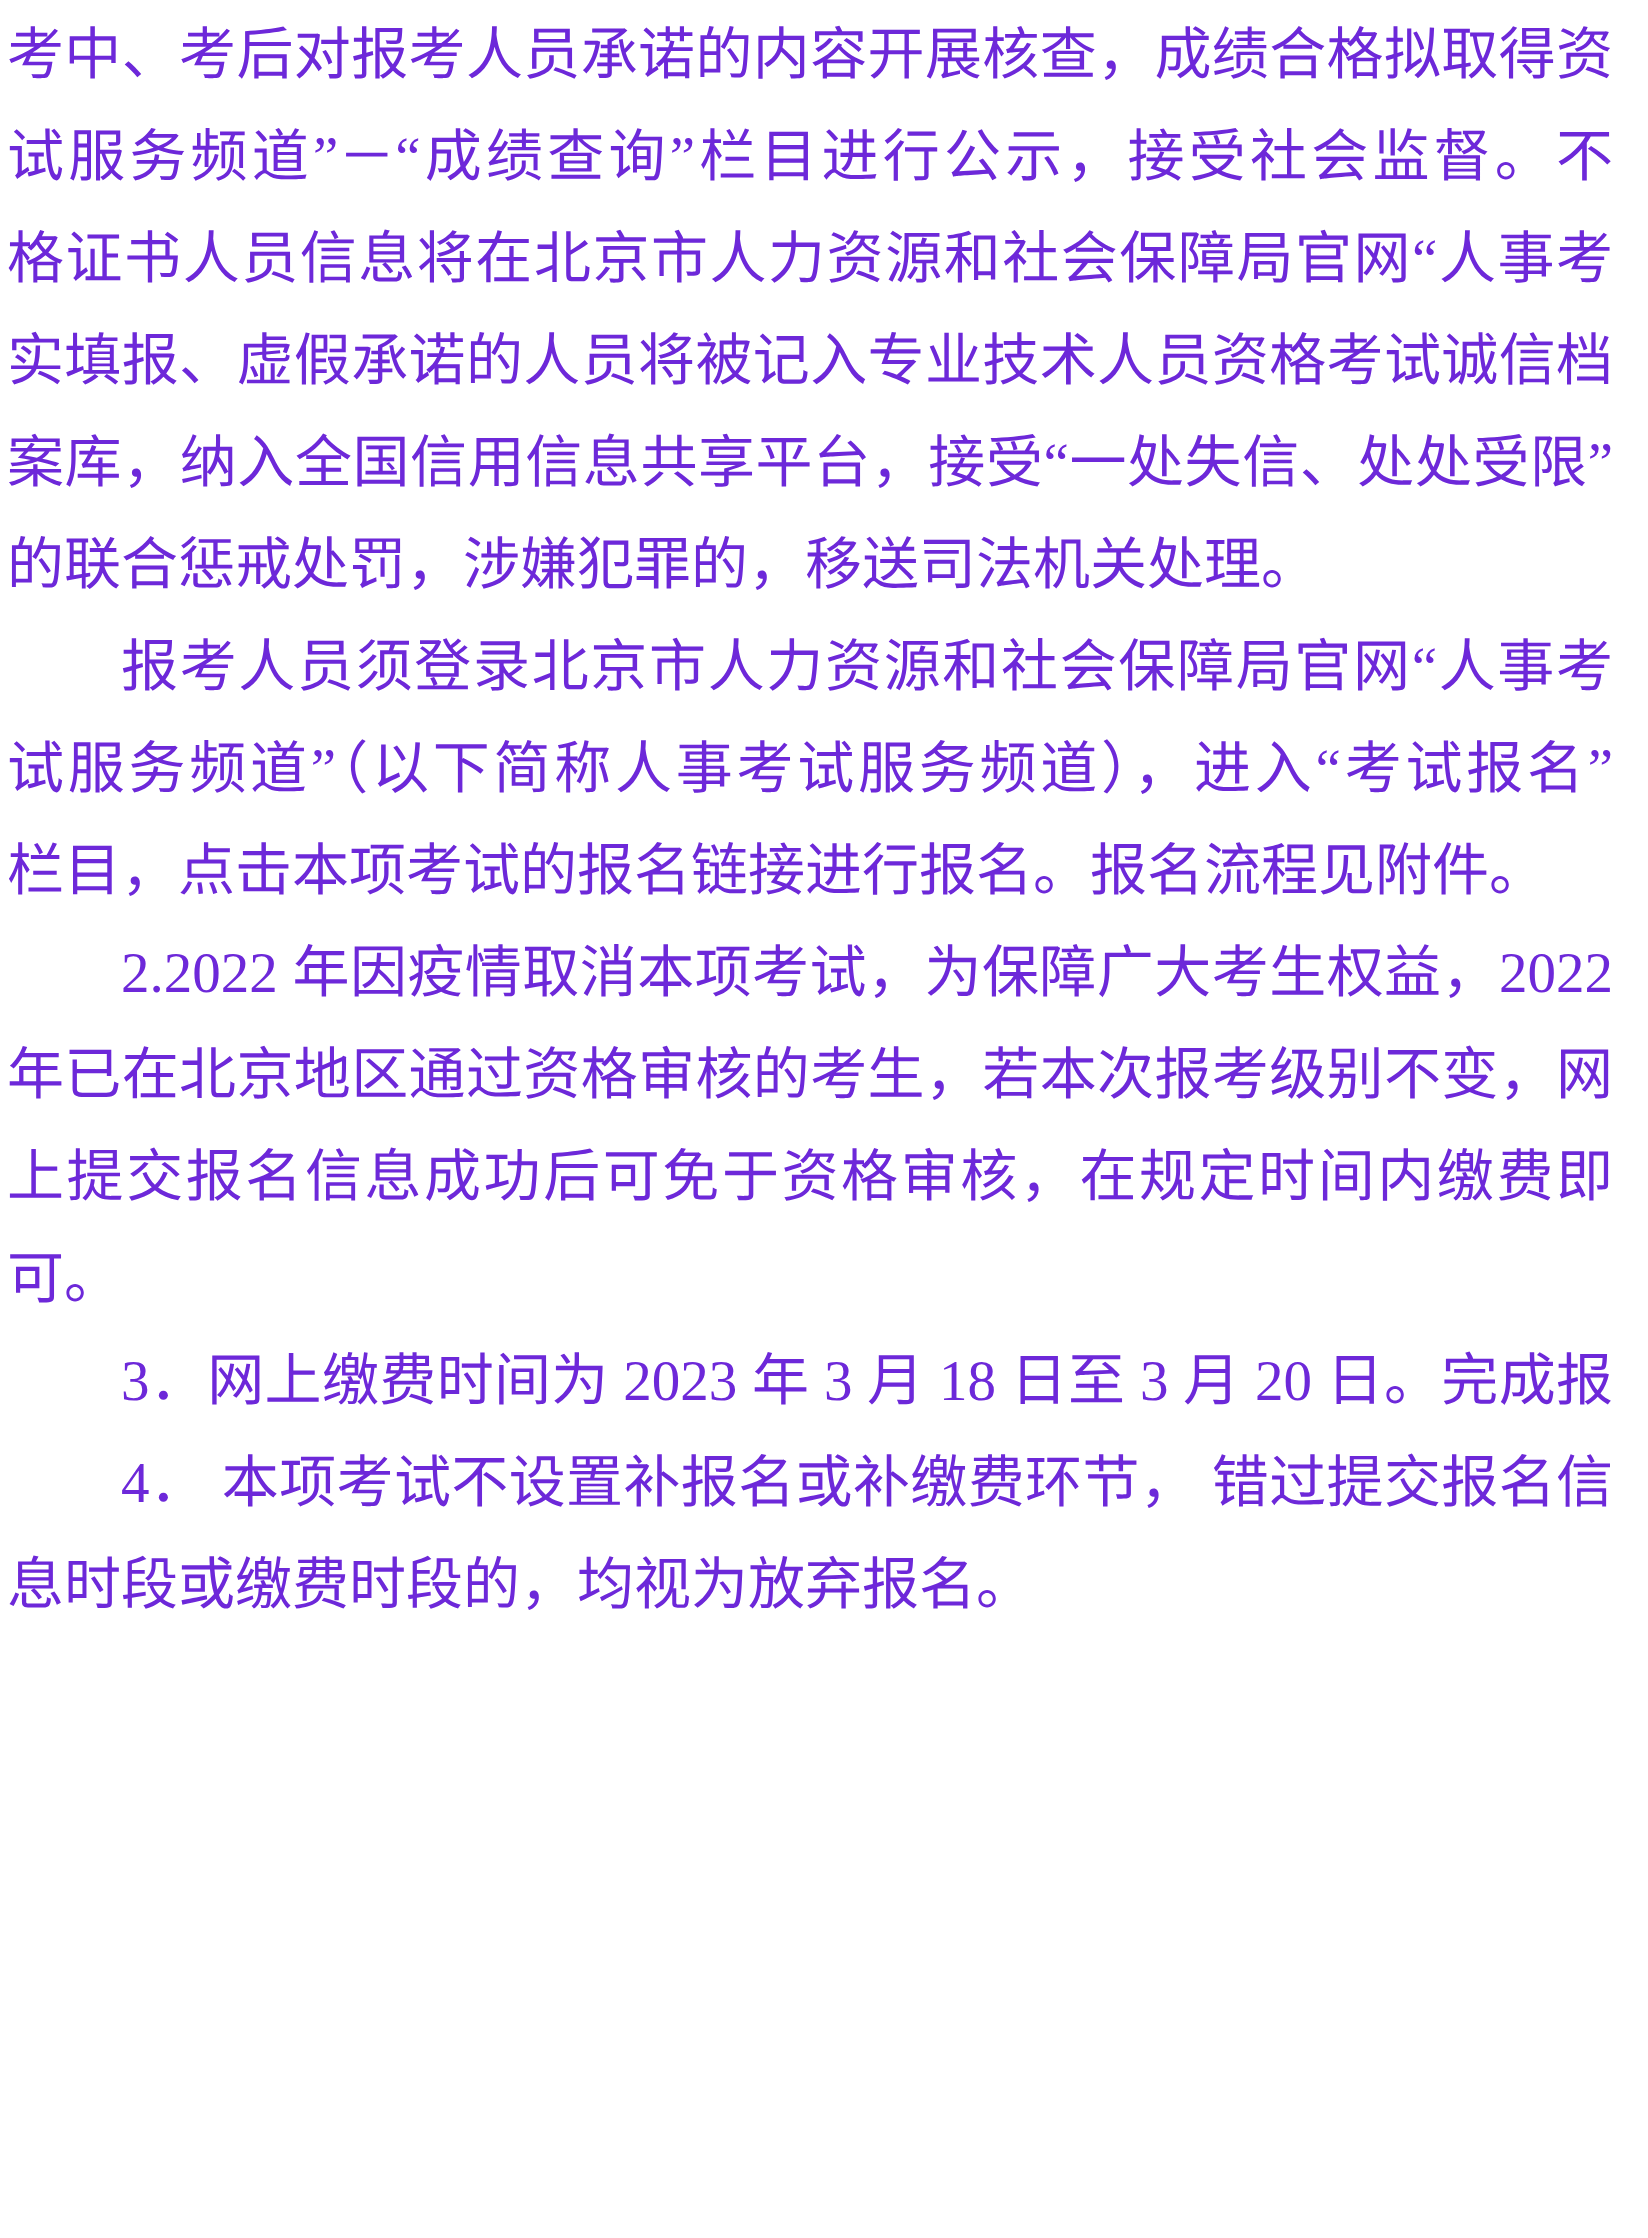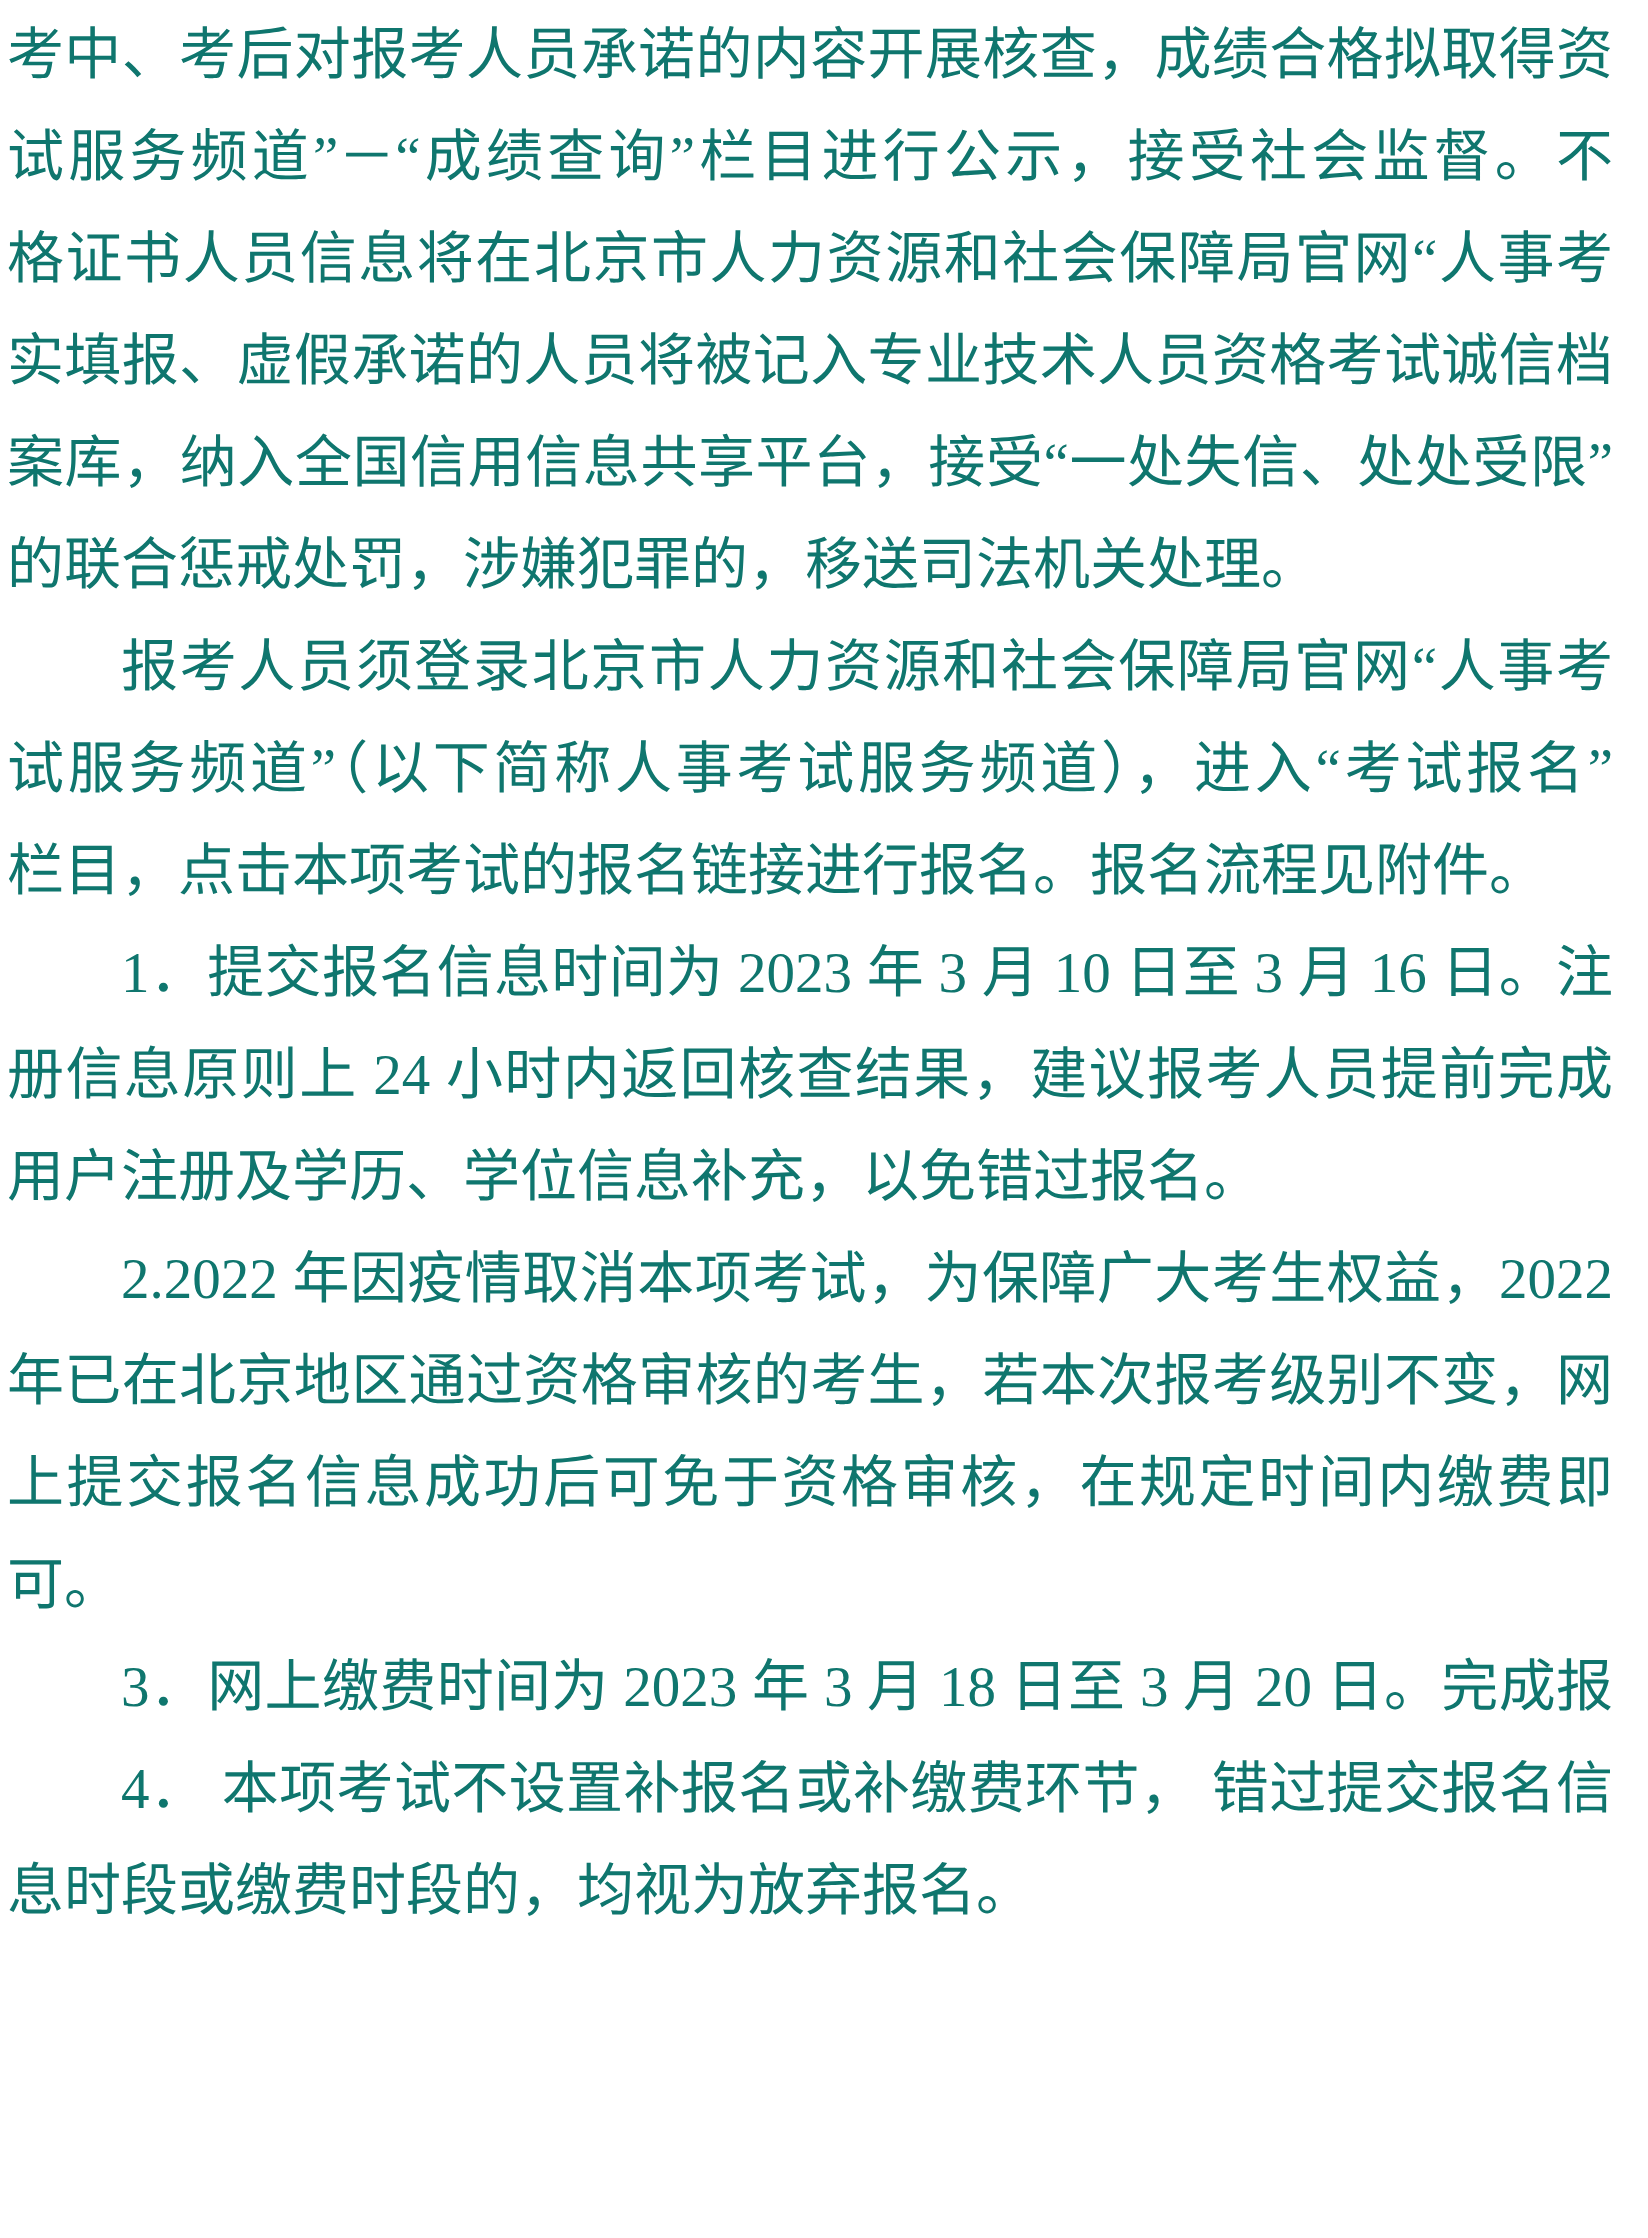"考中、考后对报考人员承诺的内容开展核查，成绩合格拟取得资" .line { color: #0f766e -> #6d28d9 }
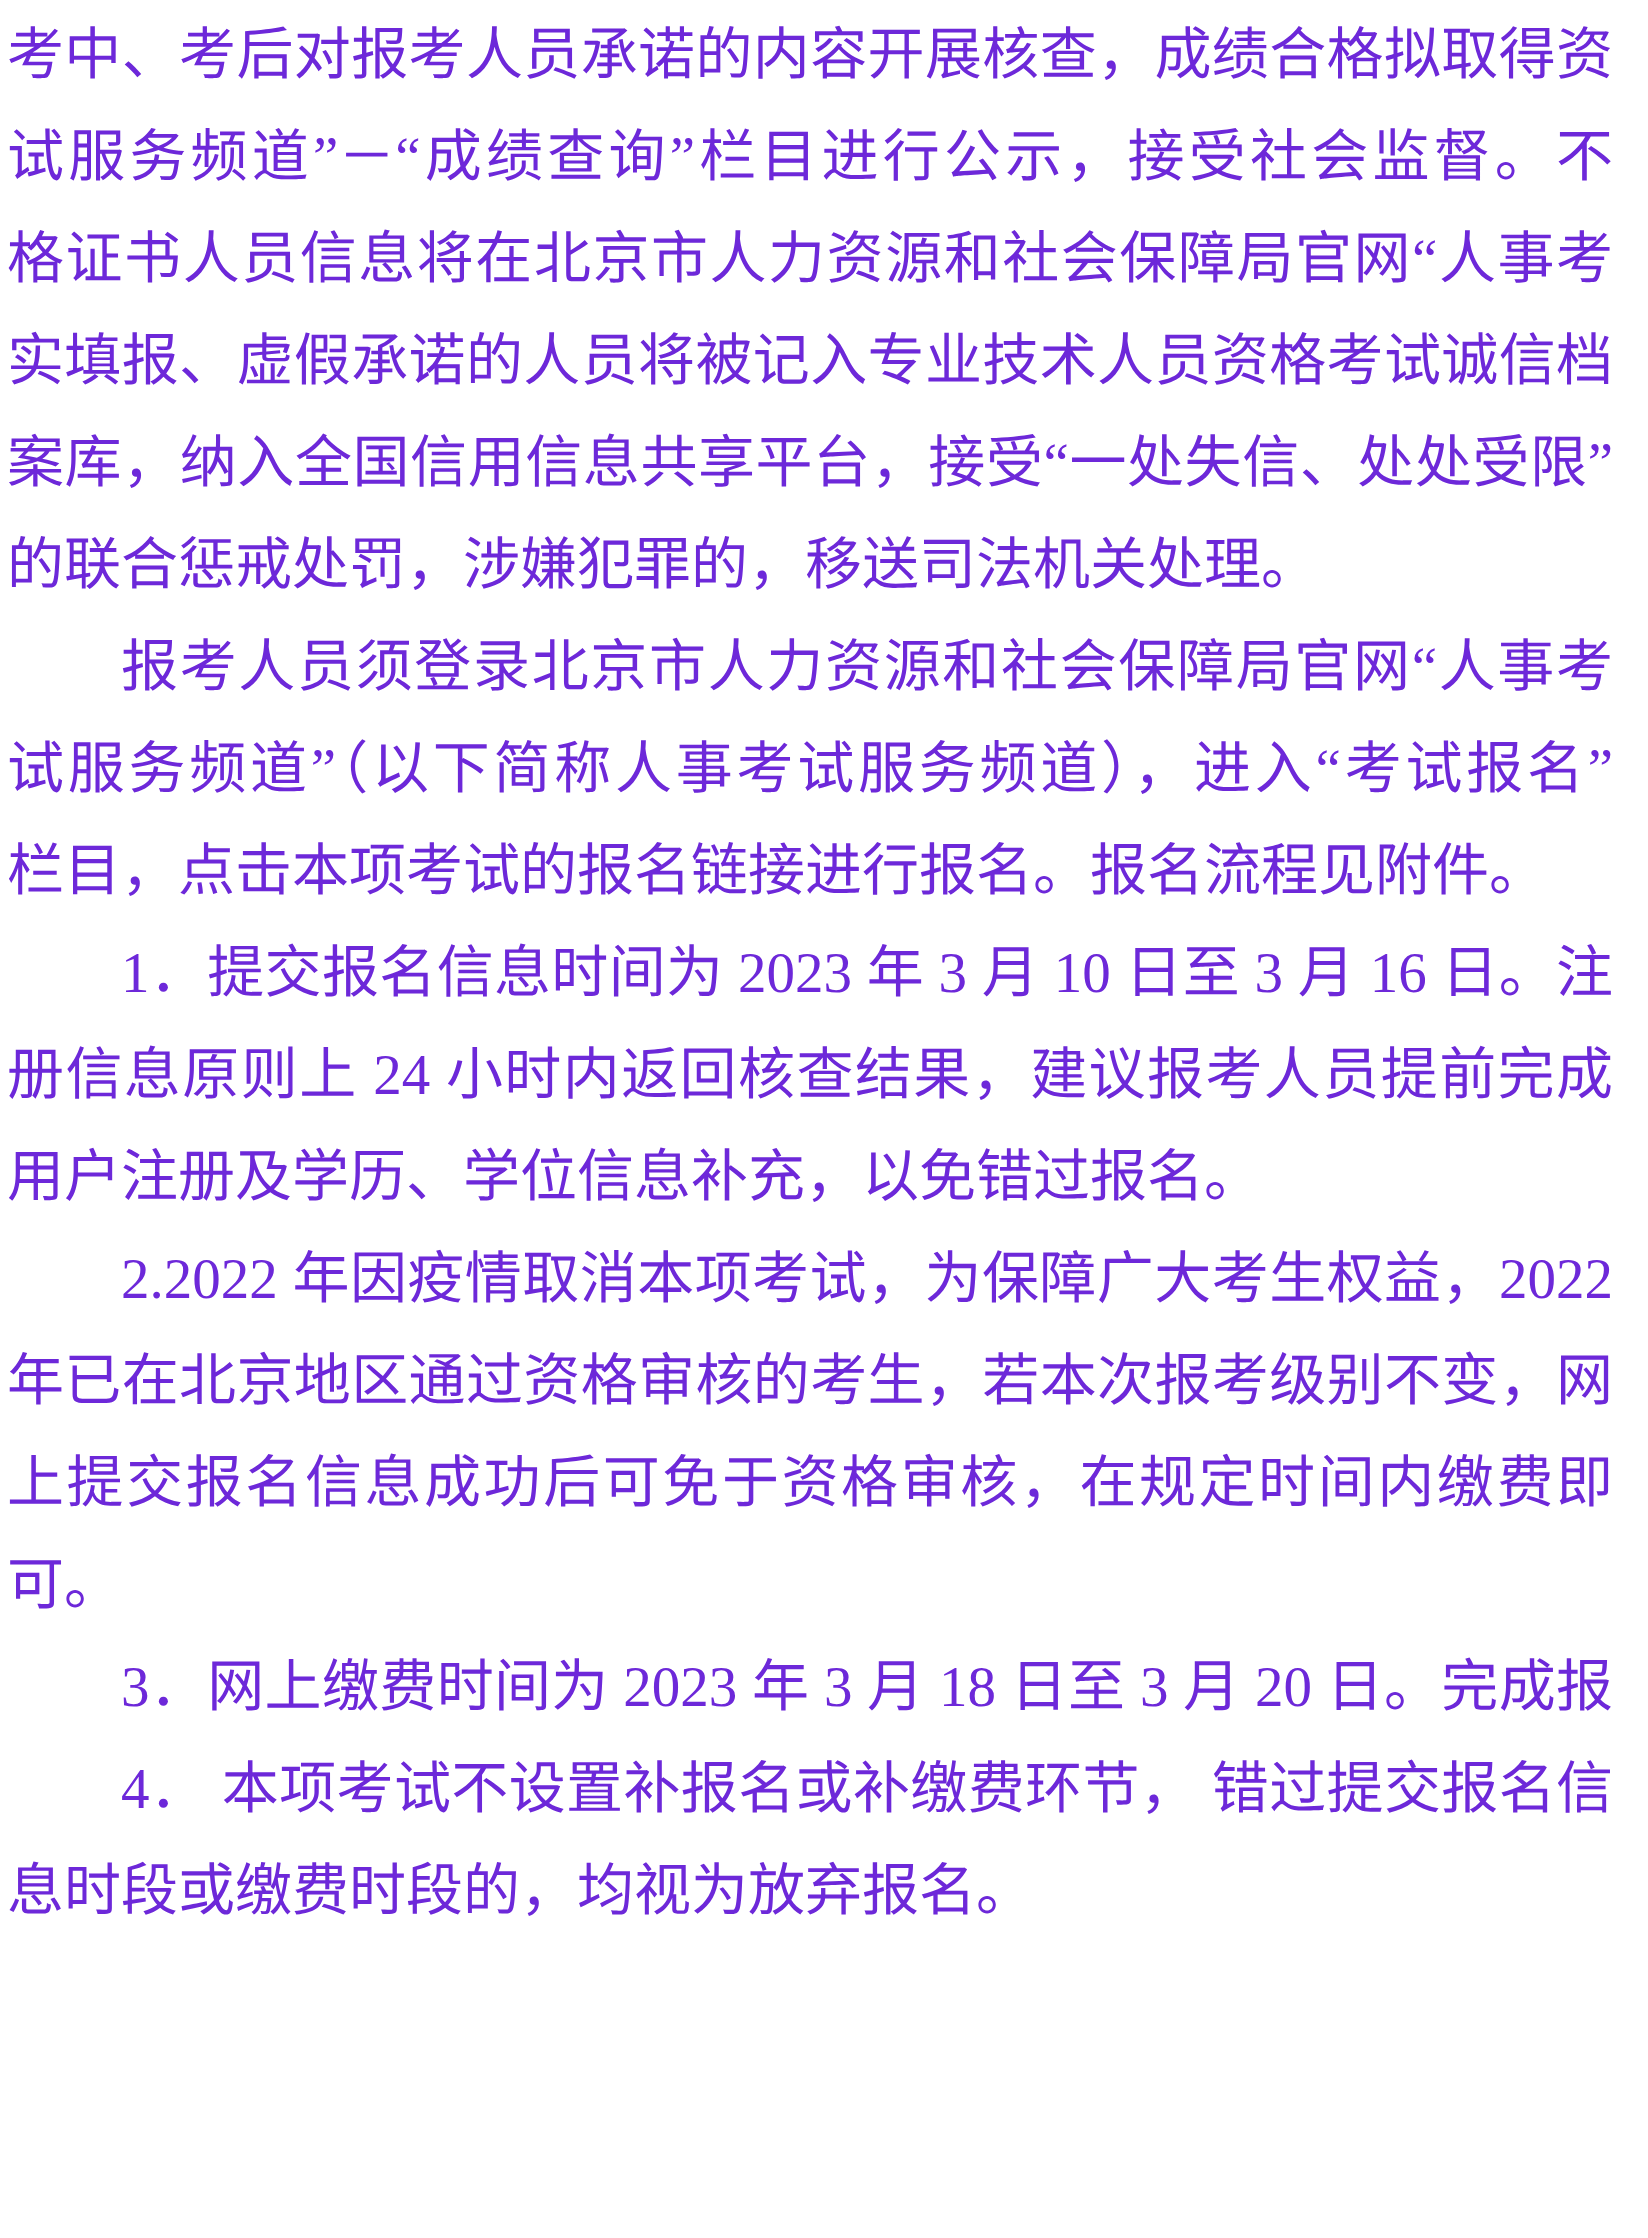"1．提交报名信息时间为 2023 年 3 月" div.para { html: <div> <p>1．提交报名信息时间为 2023 年 3 月 10 日至 3 月 16 日。注</p> <p>册信息原则上 24 小时内返回核查结果，建议报考人员提前完成</p> <p>用户注册及学历、学位信息补充，以免错过报名。</p> </div> -> none }
